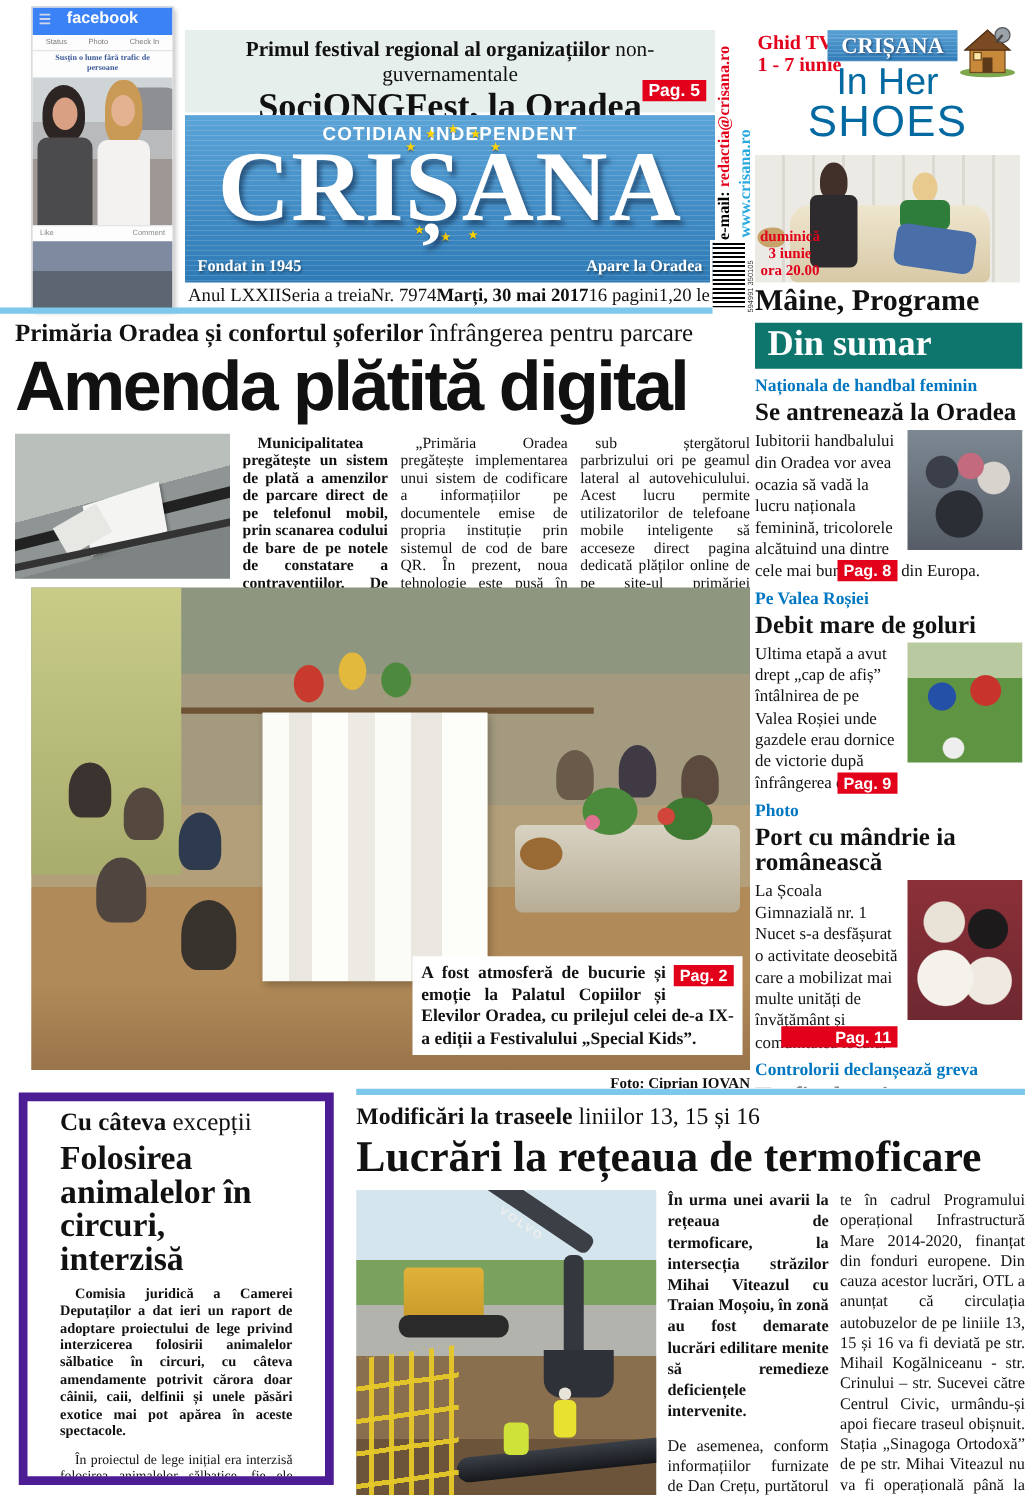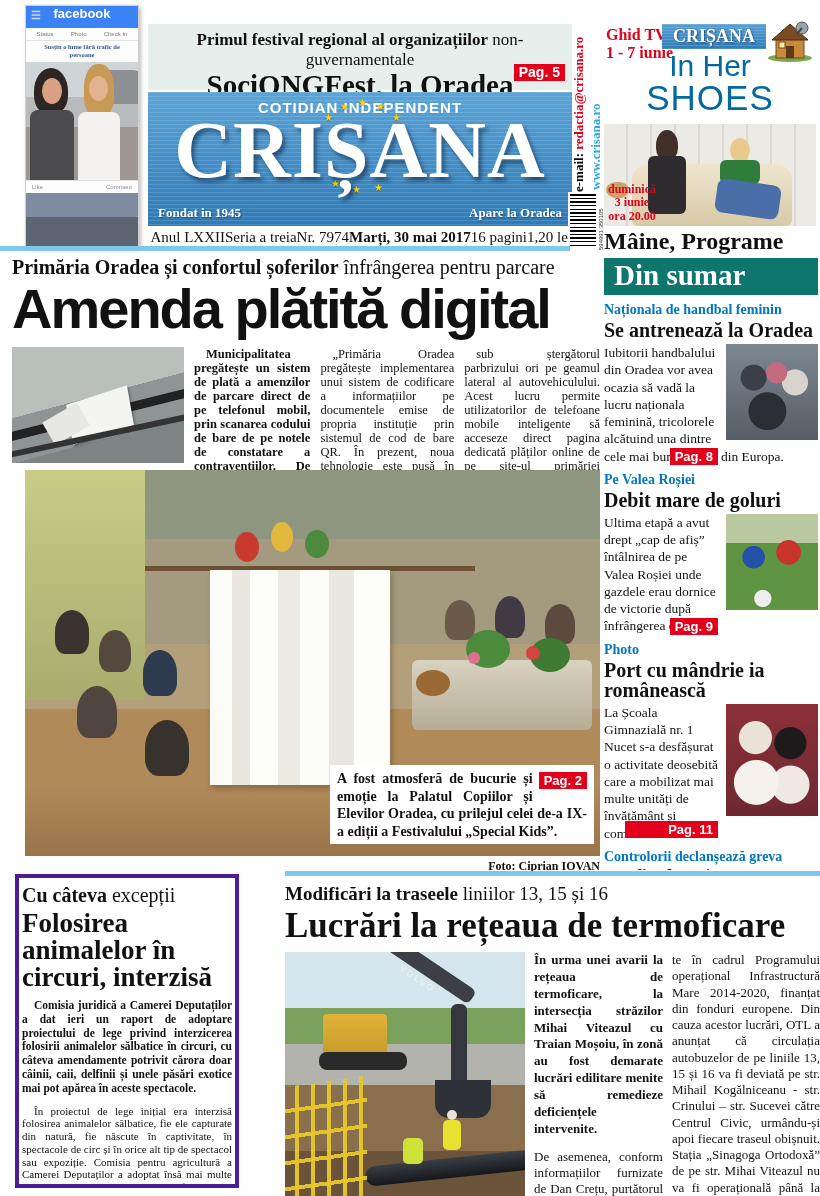"Cu câteva excepții" .circus { border: 4px solid #4c1d95 -> 7px solid #4c1d95; padding: 6px 3px -> 6px 26px; width: 224px -> 252px }
